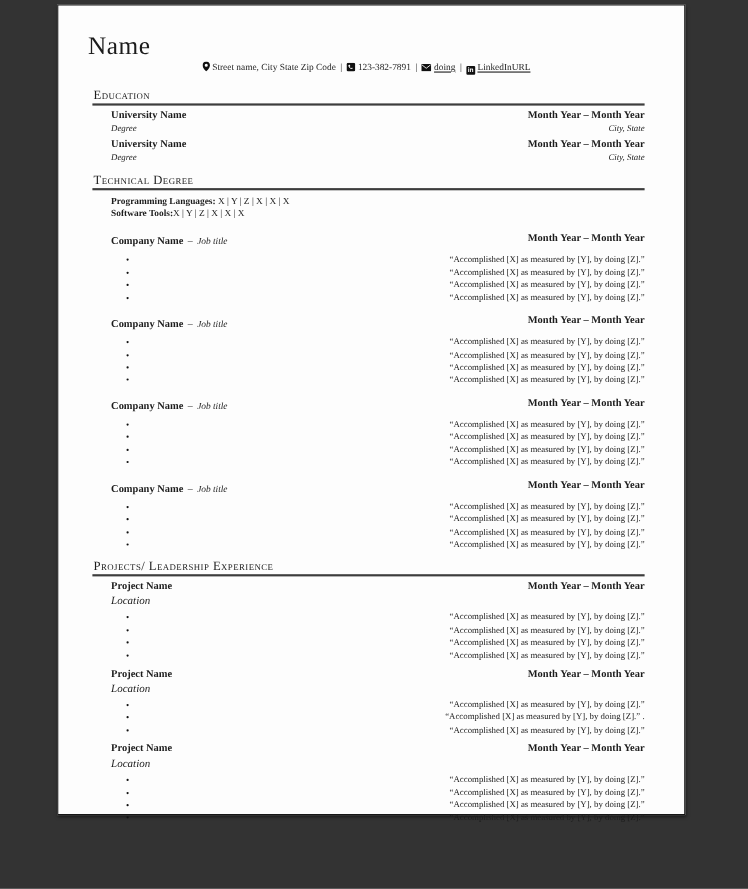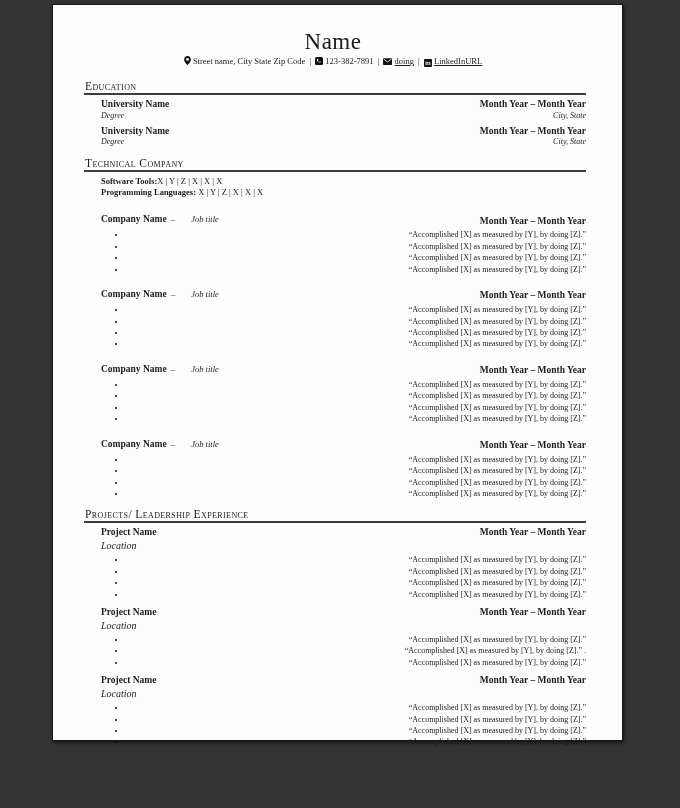"Name" h1 { text-align: center -> left }
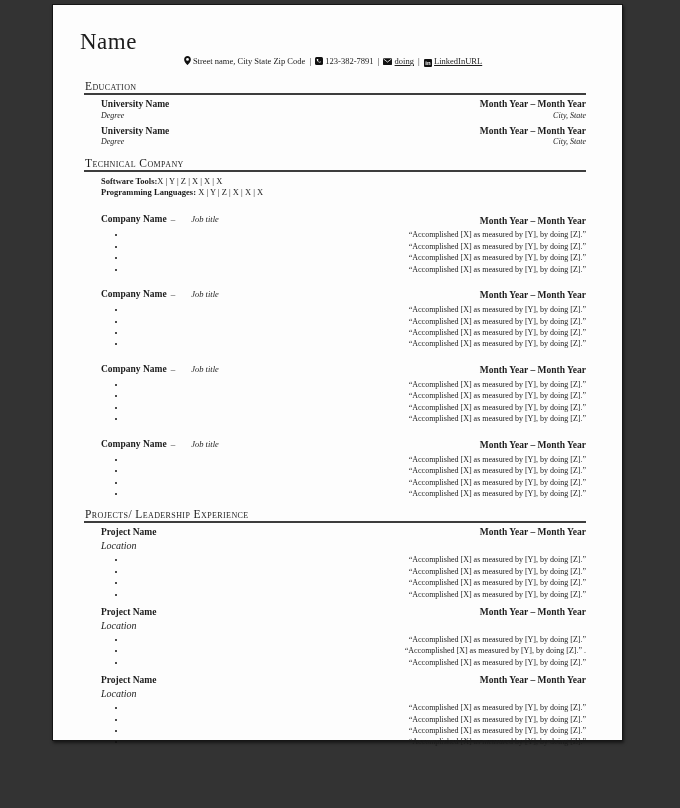"University Name" .erow { align-items: flex-end -> center }
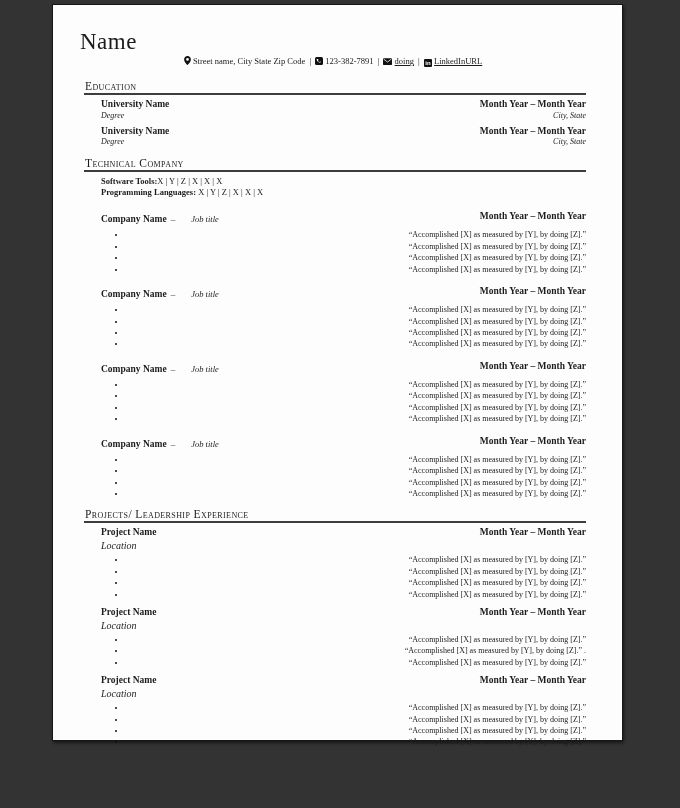"Technical Company" h2 { text: Company -> Degree }
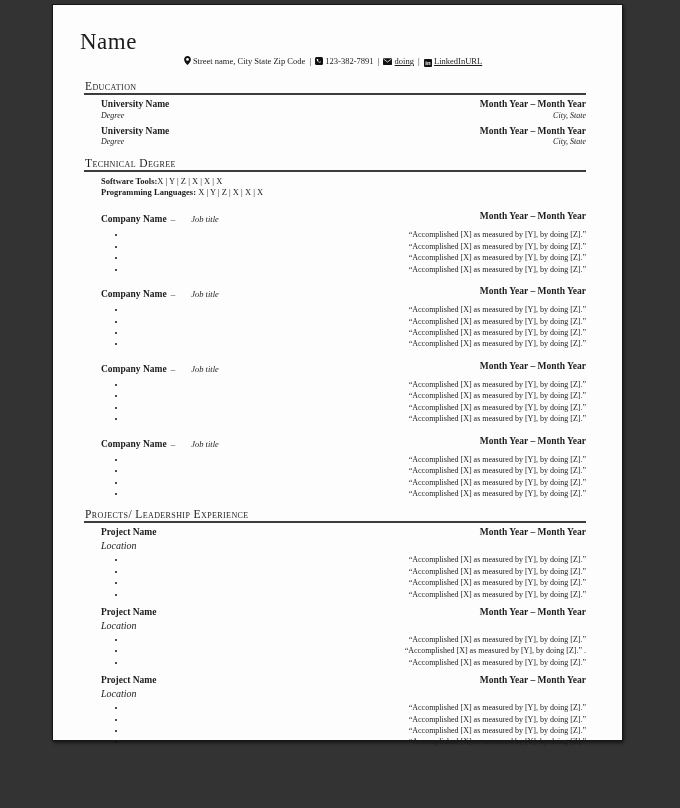"Software Tools:X | Y |" div.srow { order: before "Programming Languages: X | Y" -> after "Programming Languages: X | Y" }
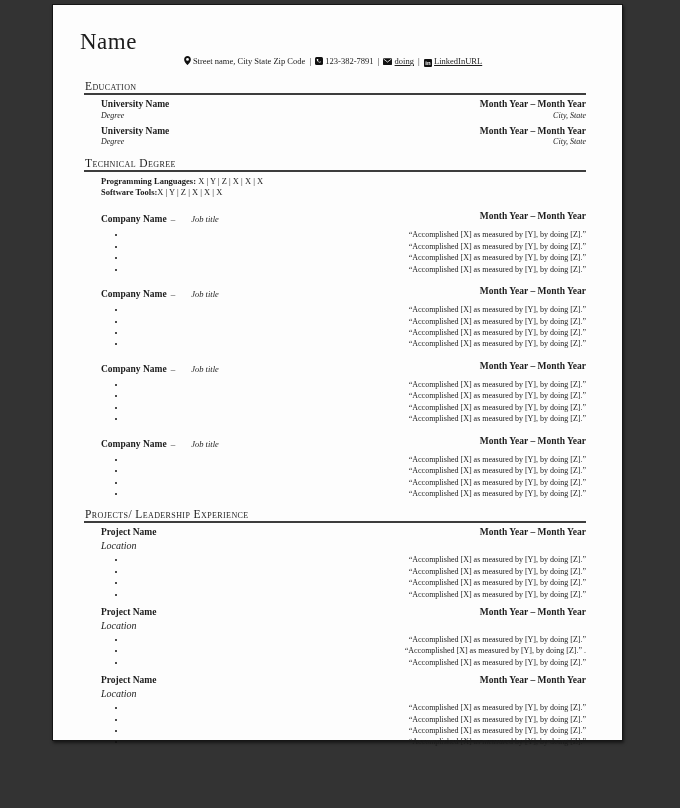"Job title" .jobtitle { margin-left: 12px -> none }
